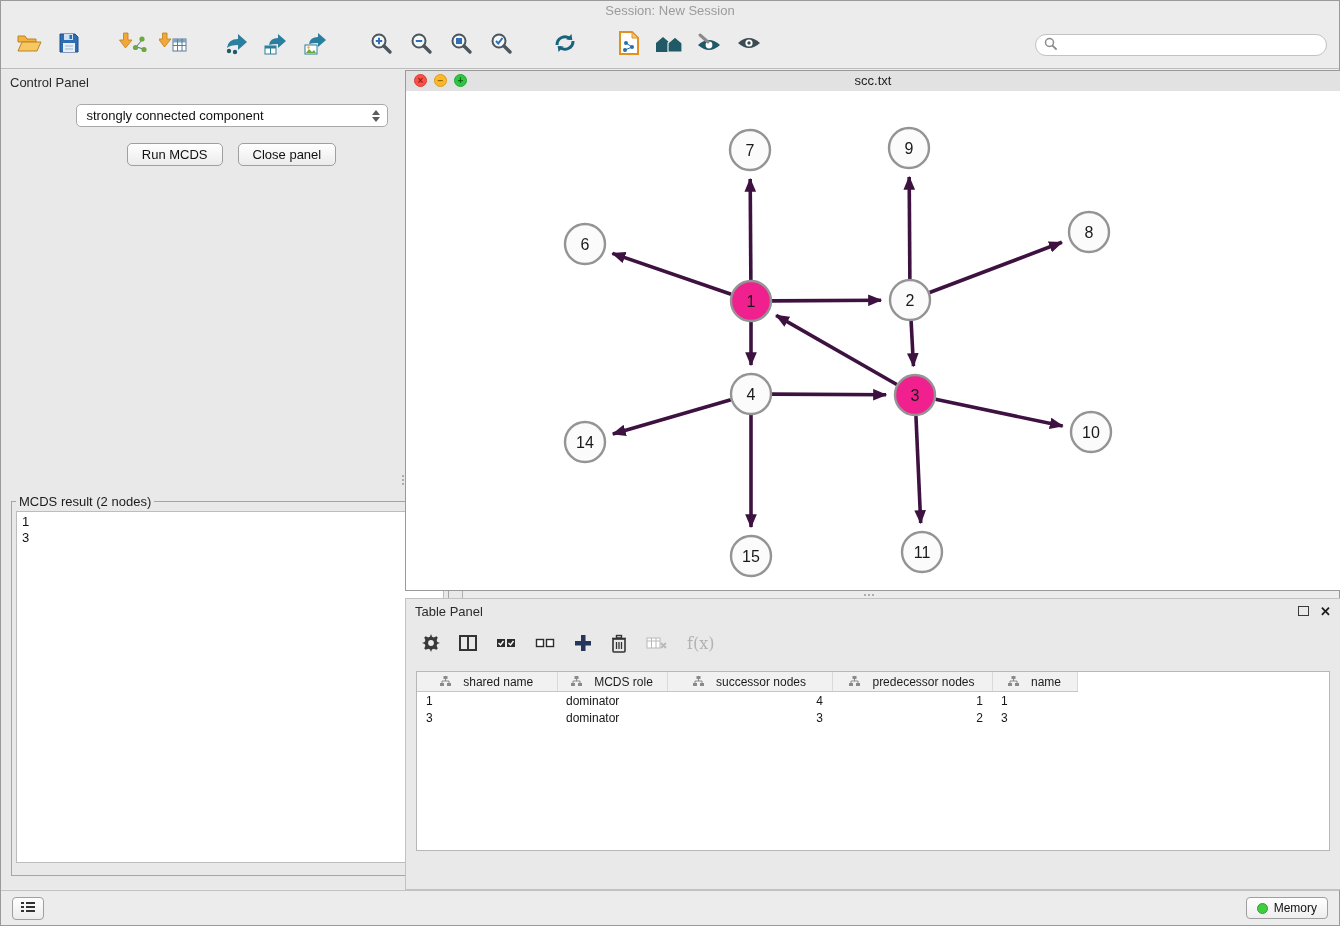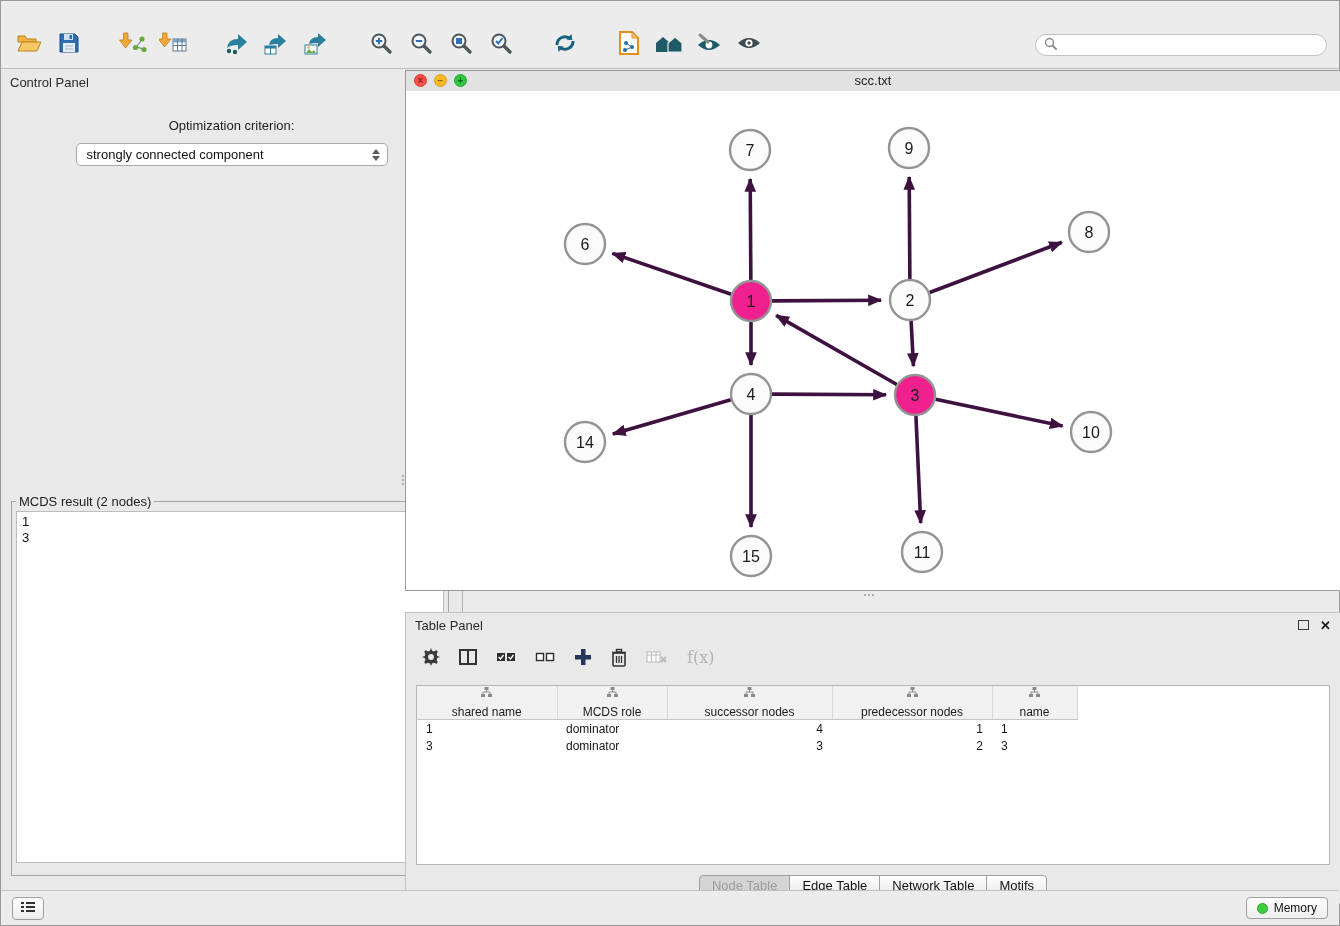"Session: New Session" div { html: none -> <div> <span>Session: New Session</span> </div> }
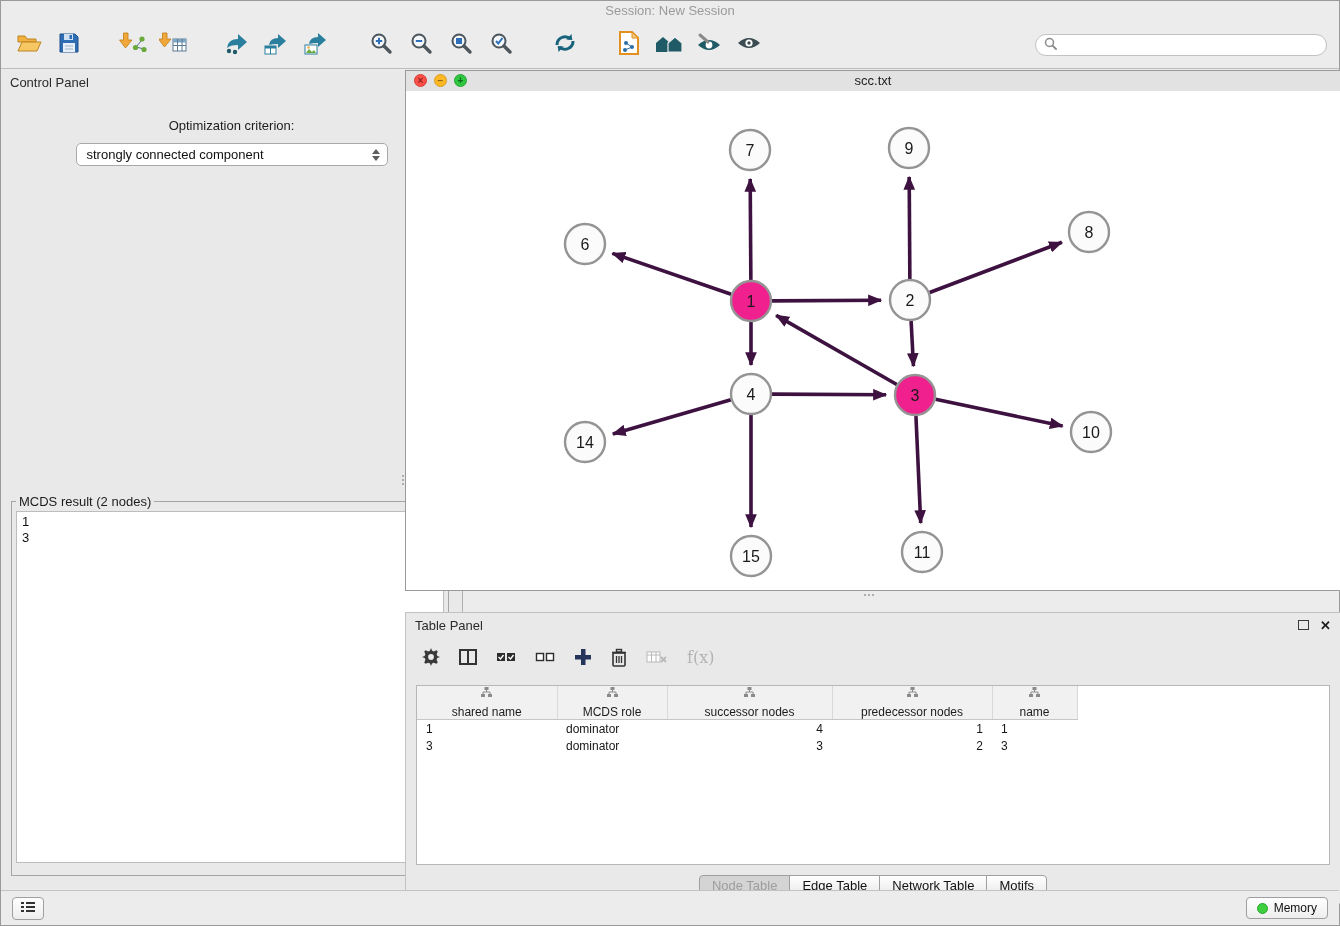"Optimization criterion:" div { html: <div>Optimization criterion:</div> -> none }
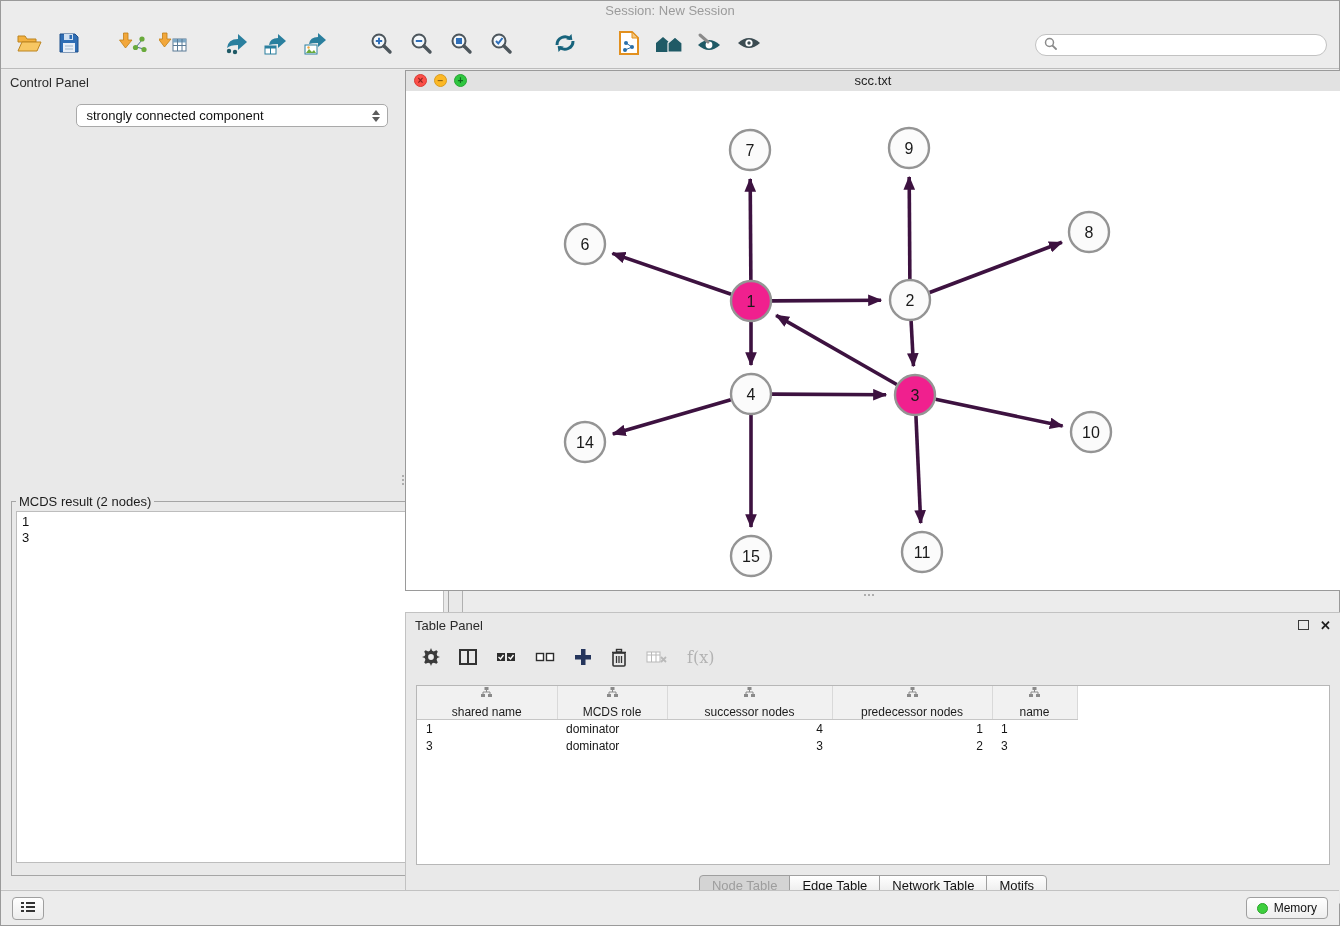"Run MCDS" div { html: none -> <div> <button>Run MCDS</button> <button>Close panel</button> </div> }
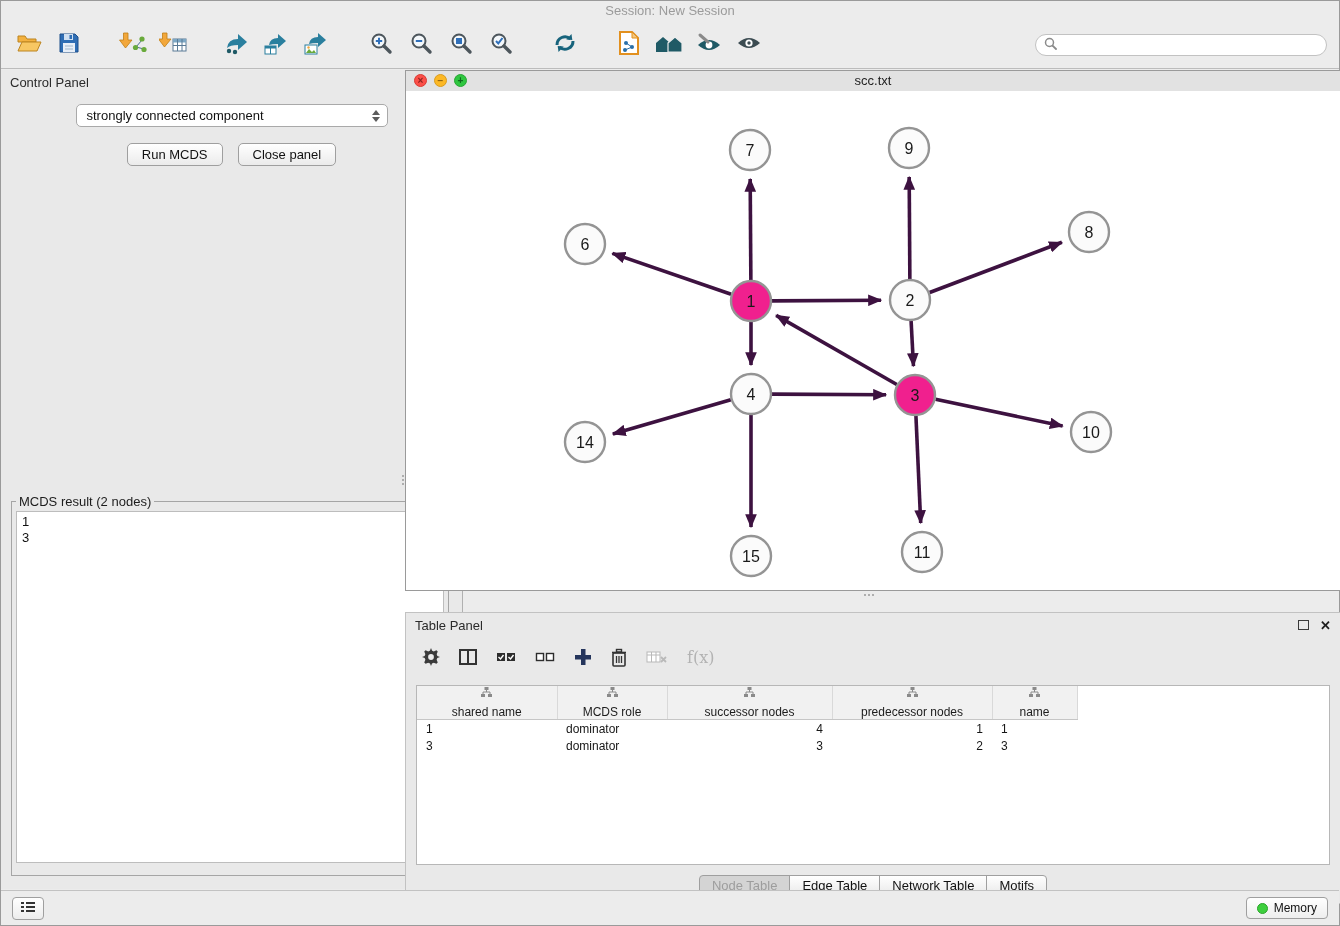"Table Panel" #table-panel { top: 611px -> 597px }
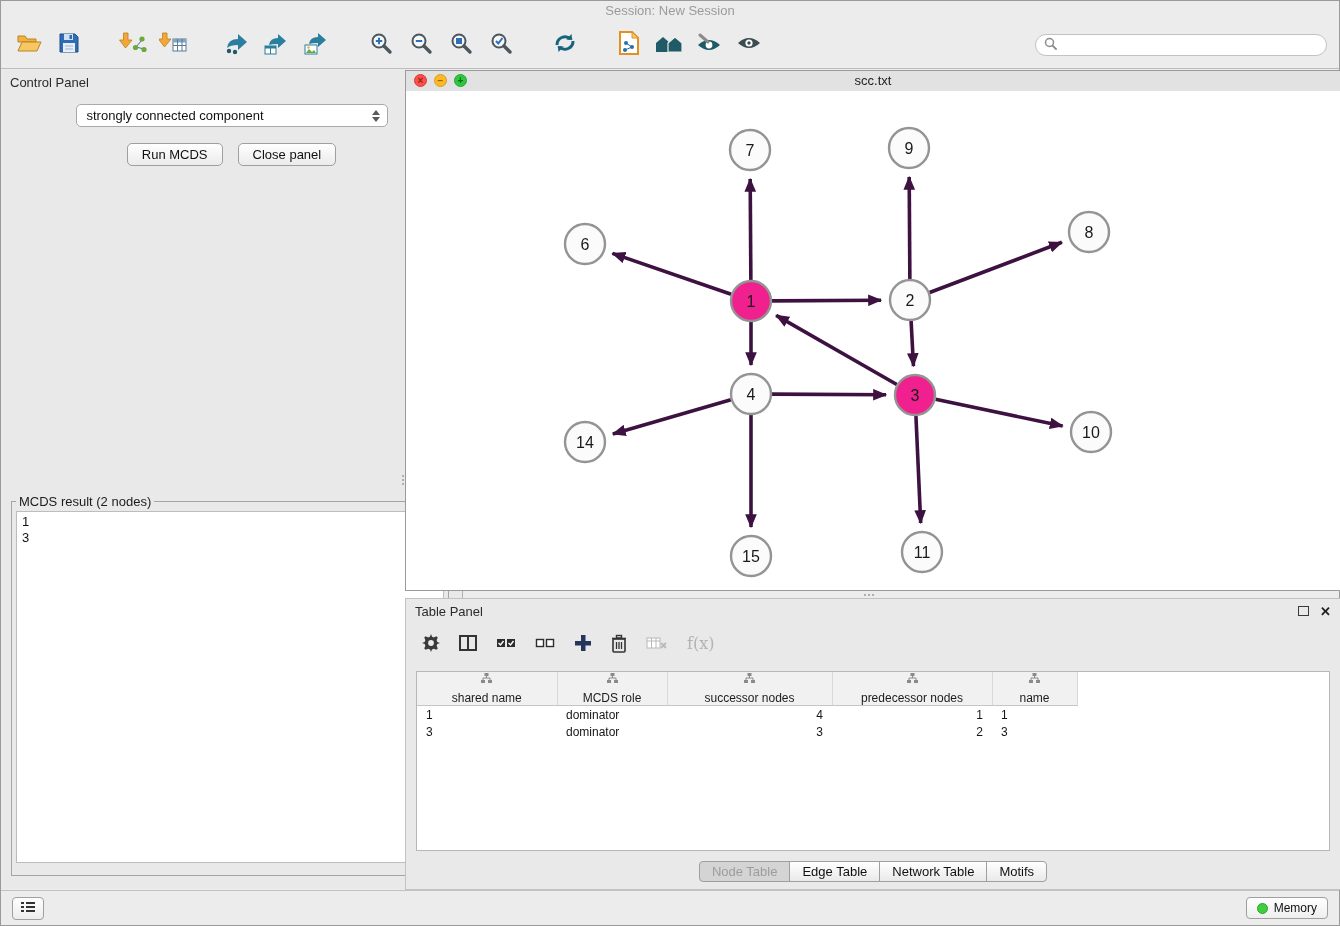"shared name" #node-table th .th-inner { flex-direction: column -> none; gap: 5px -> 12px }
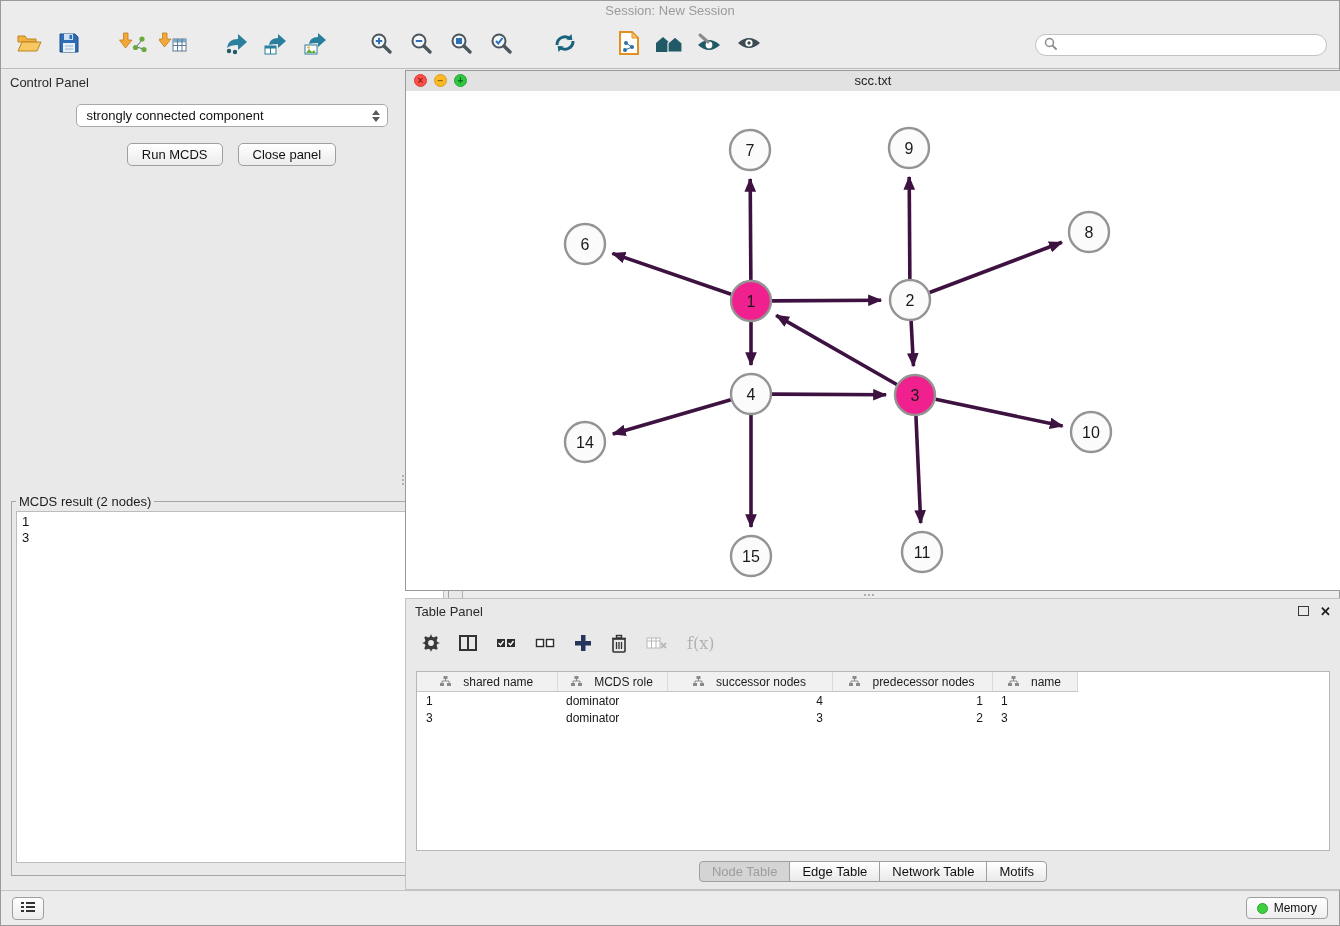"Node Table" div.tabs { html: <div> <div>Node Table</div> <div>Edge Table</div> <div>Network Table</div> <div>Motifs</div> </div> -> none }
